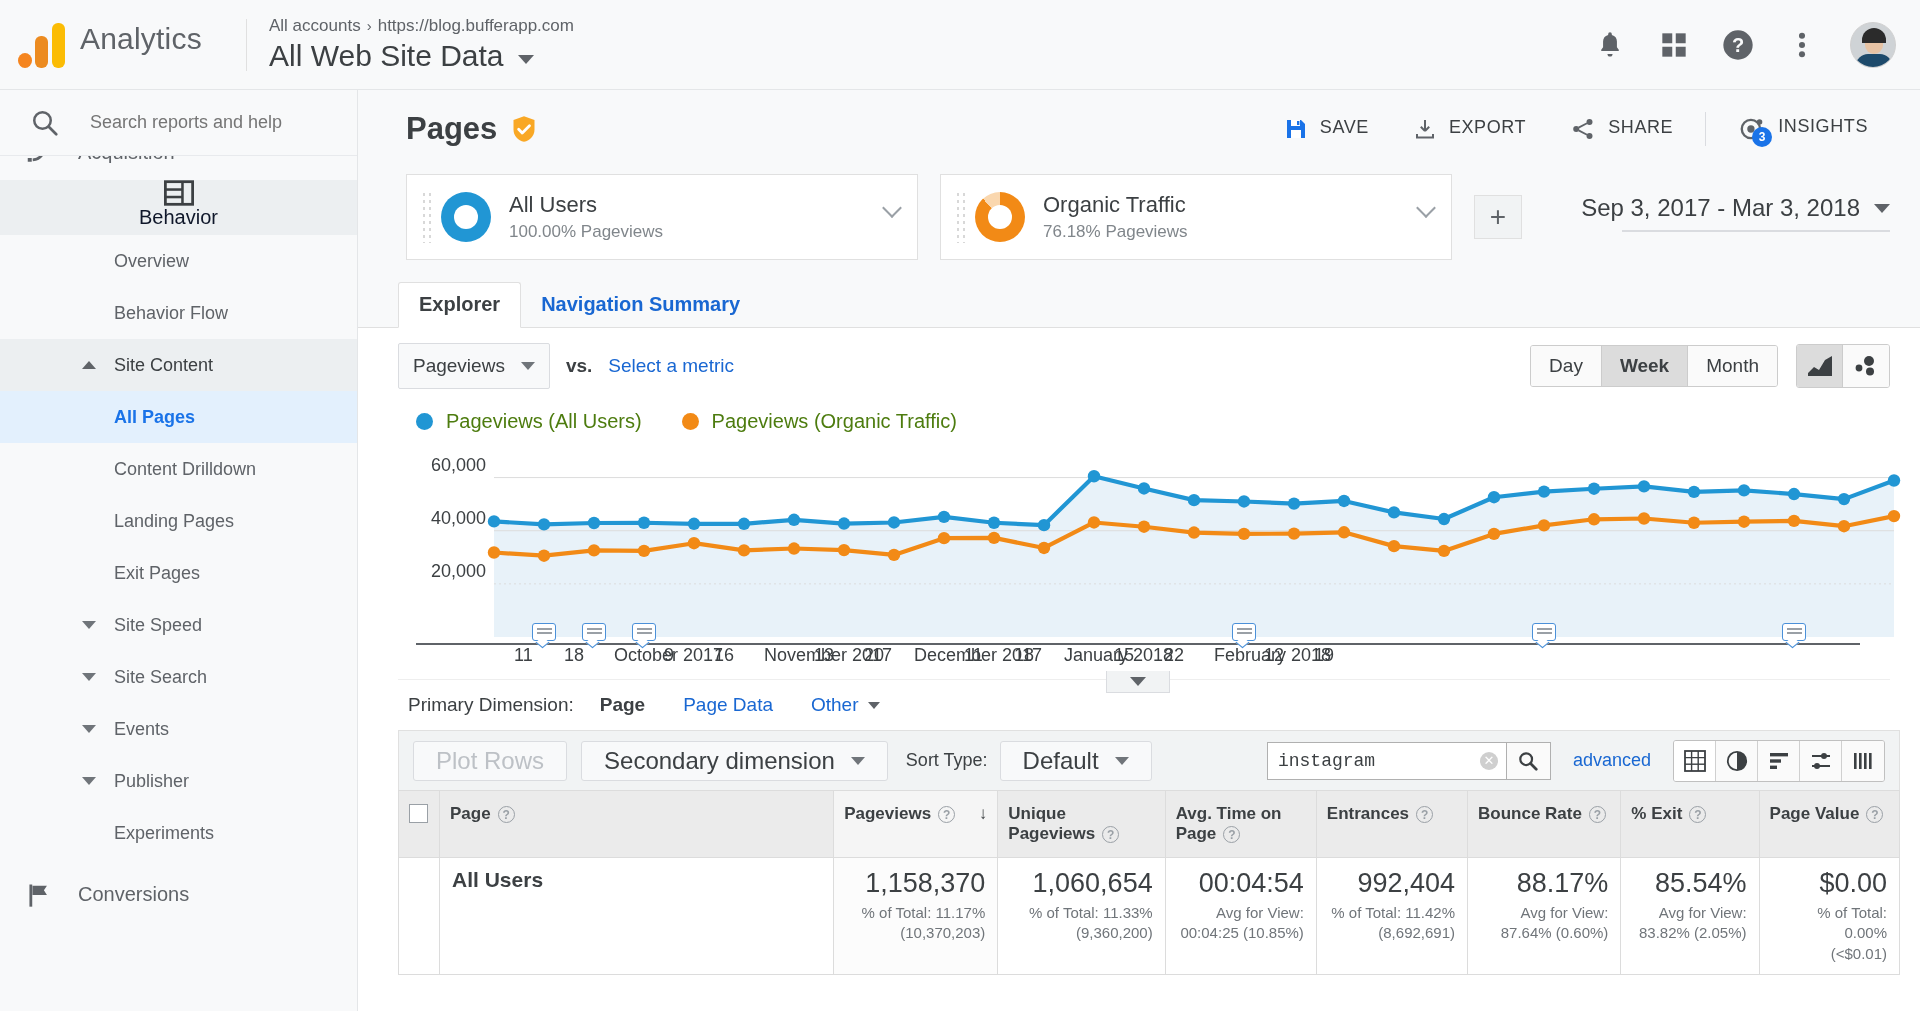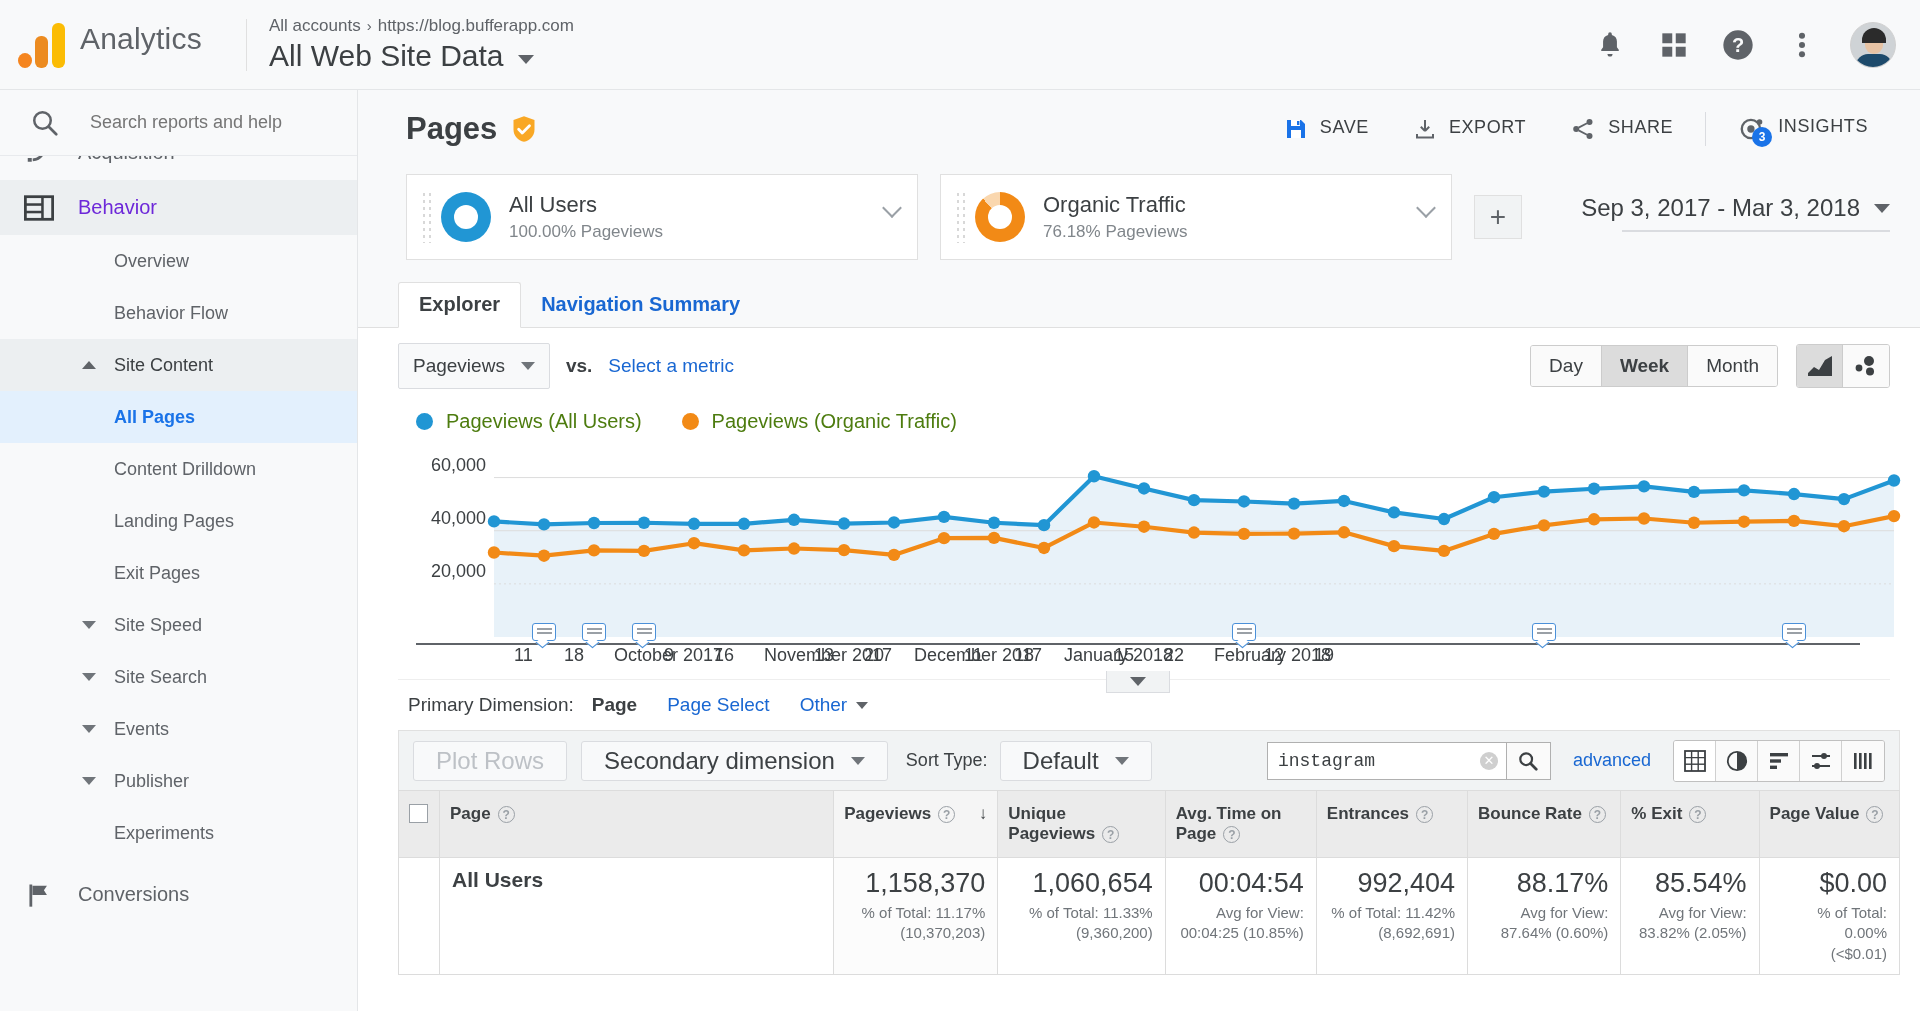"Behavior" .nav-item.sel-group { color: #6d28d9 -> #0f172a; flex-direction: none -> column }
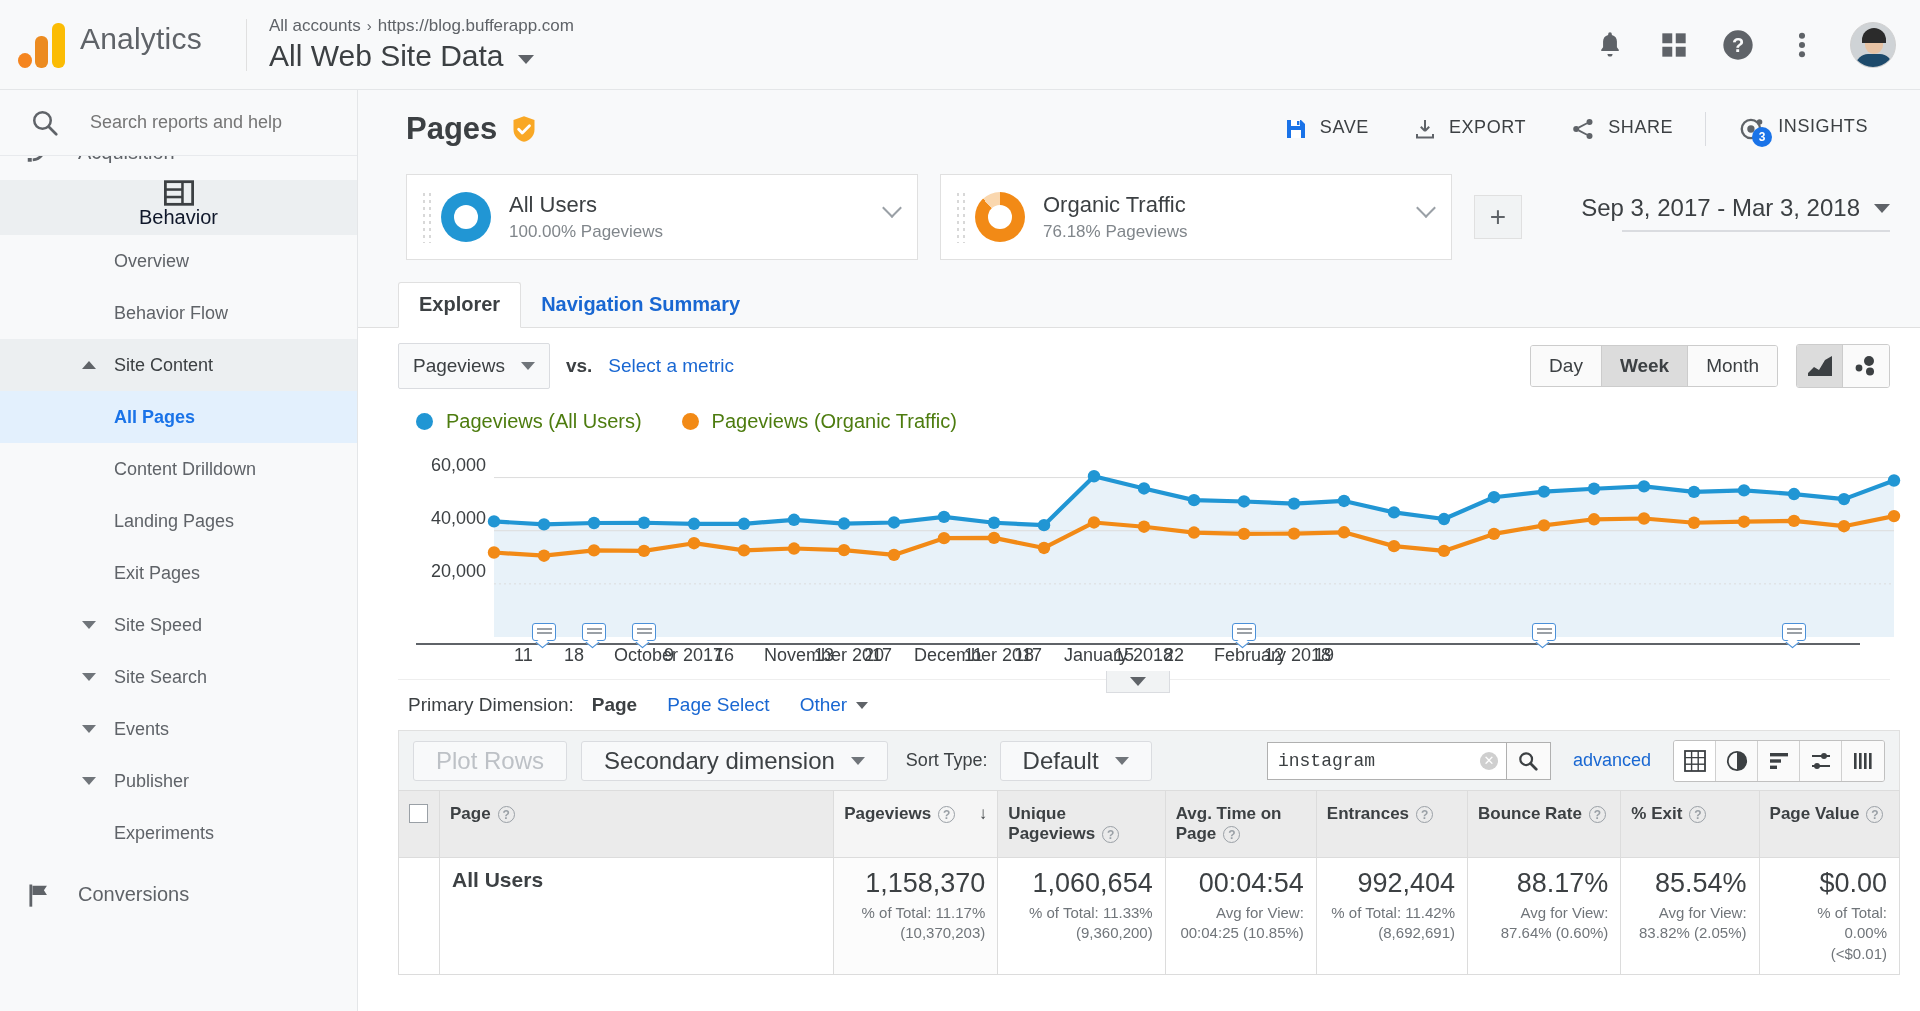"Primary Dimension:" .prim-dim { gap: 4px -> 12px }
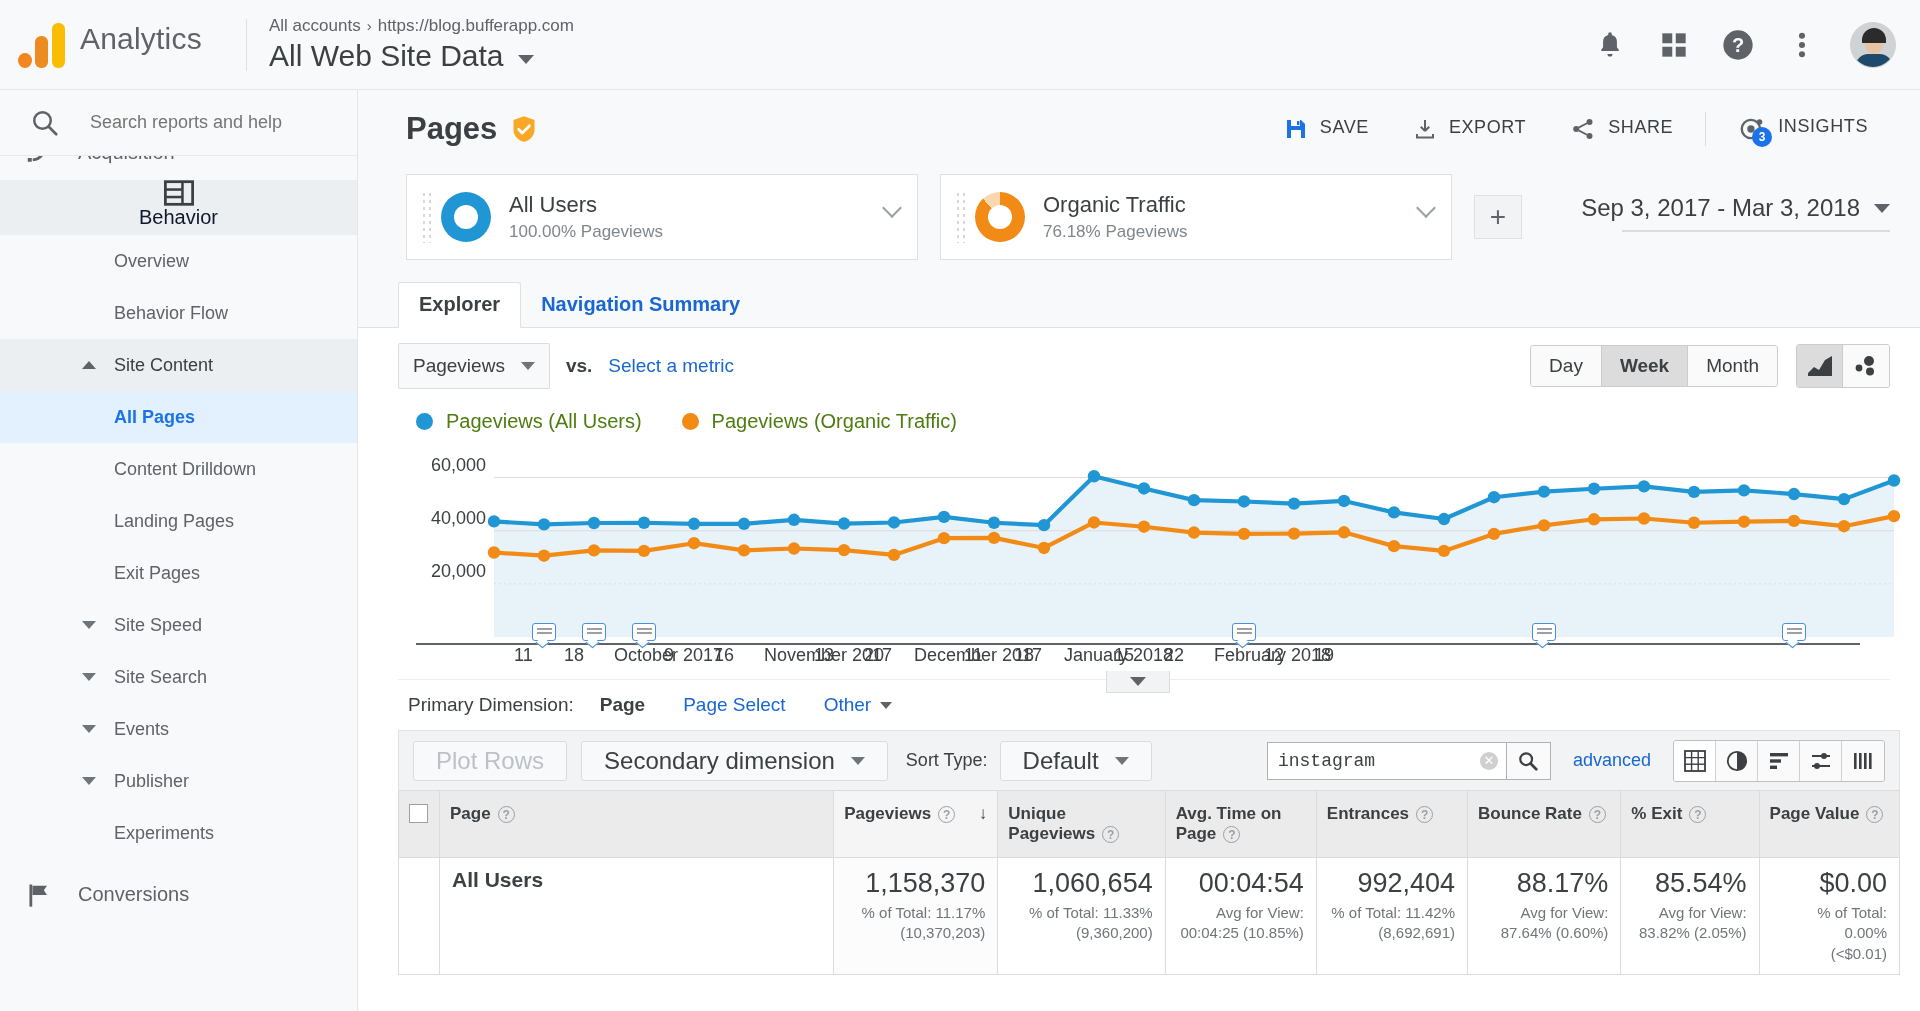"Page Select" span.l { text: Select -> Data }
